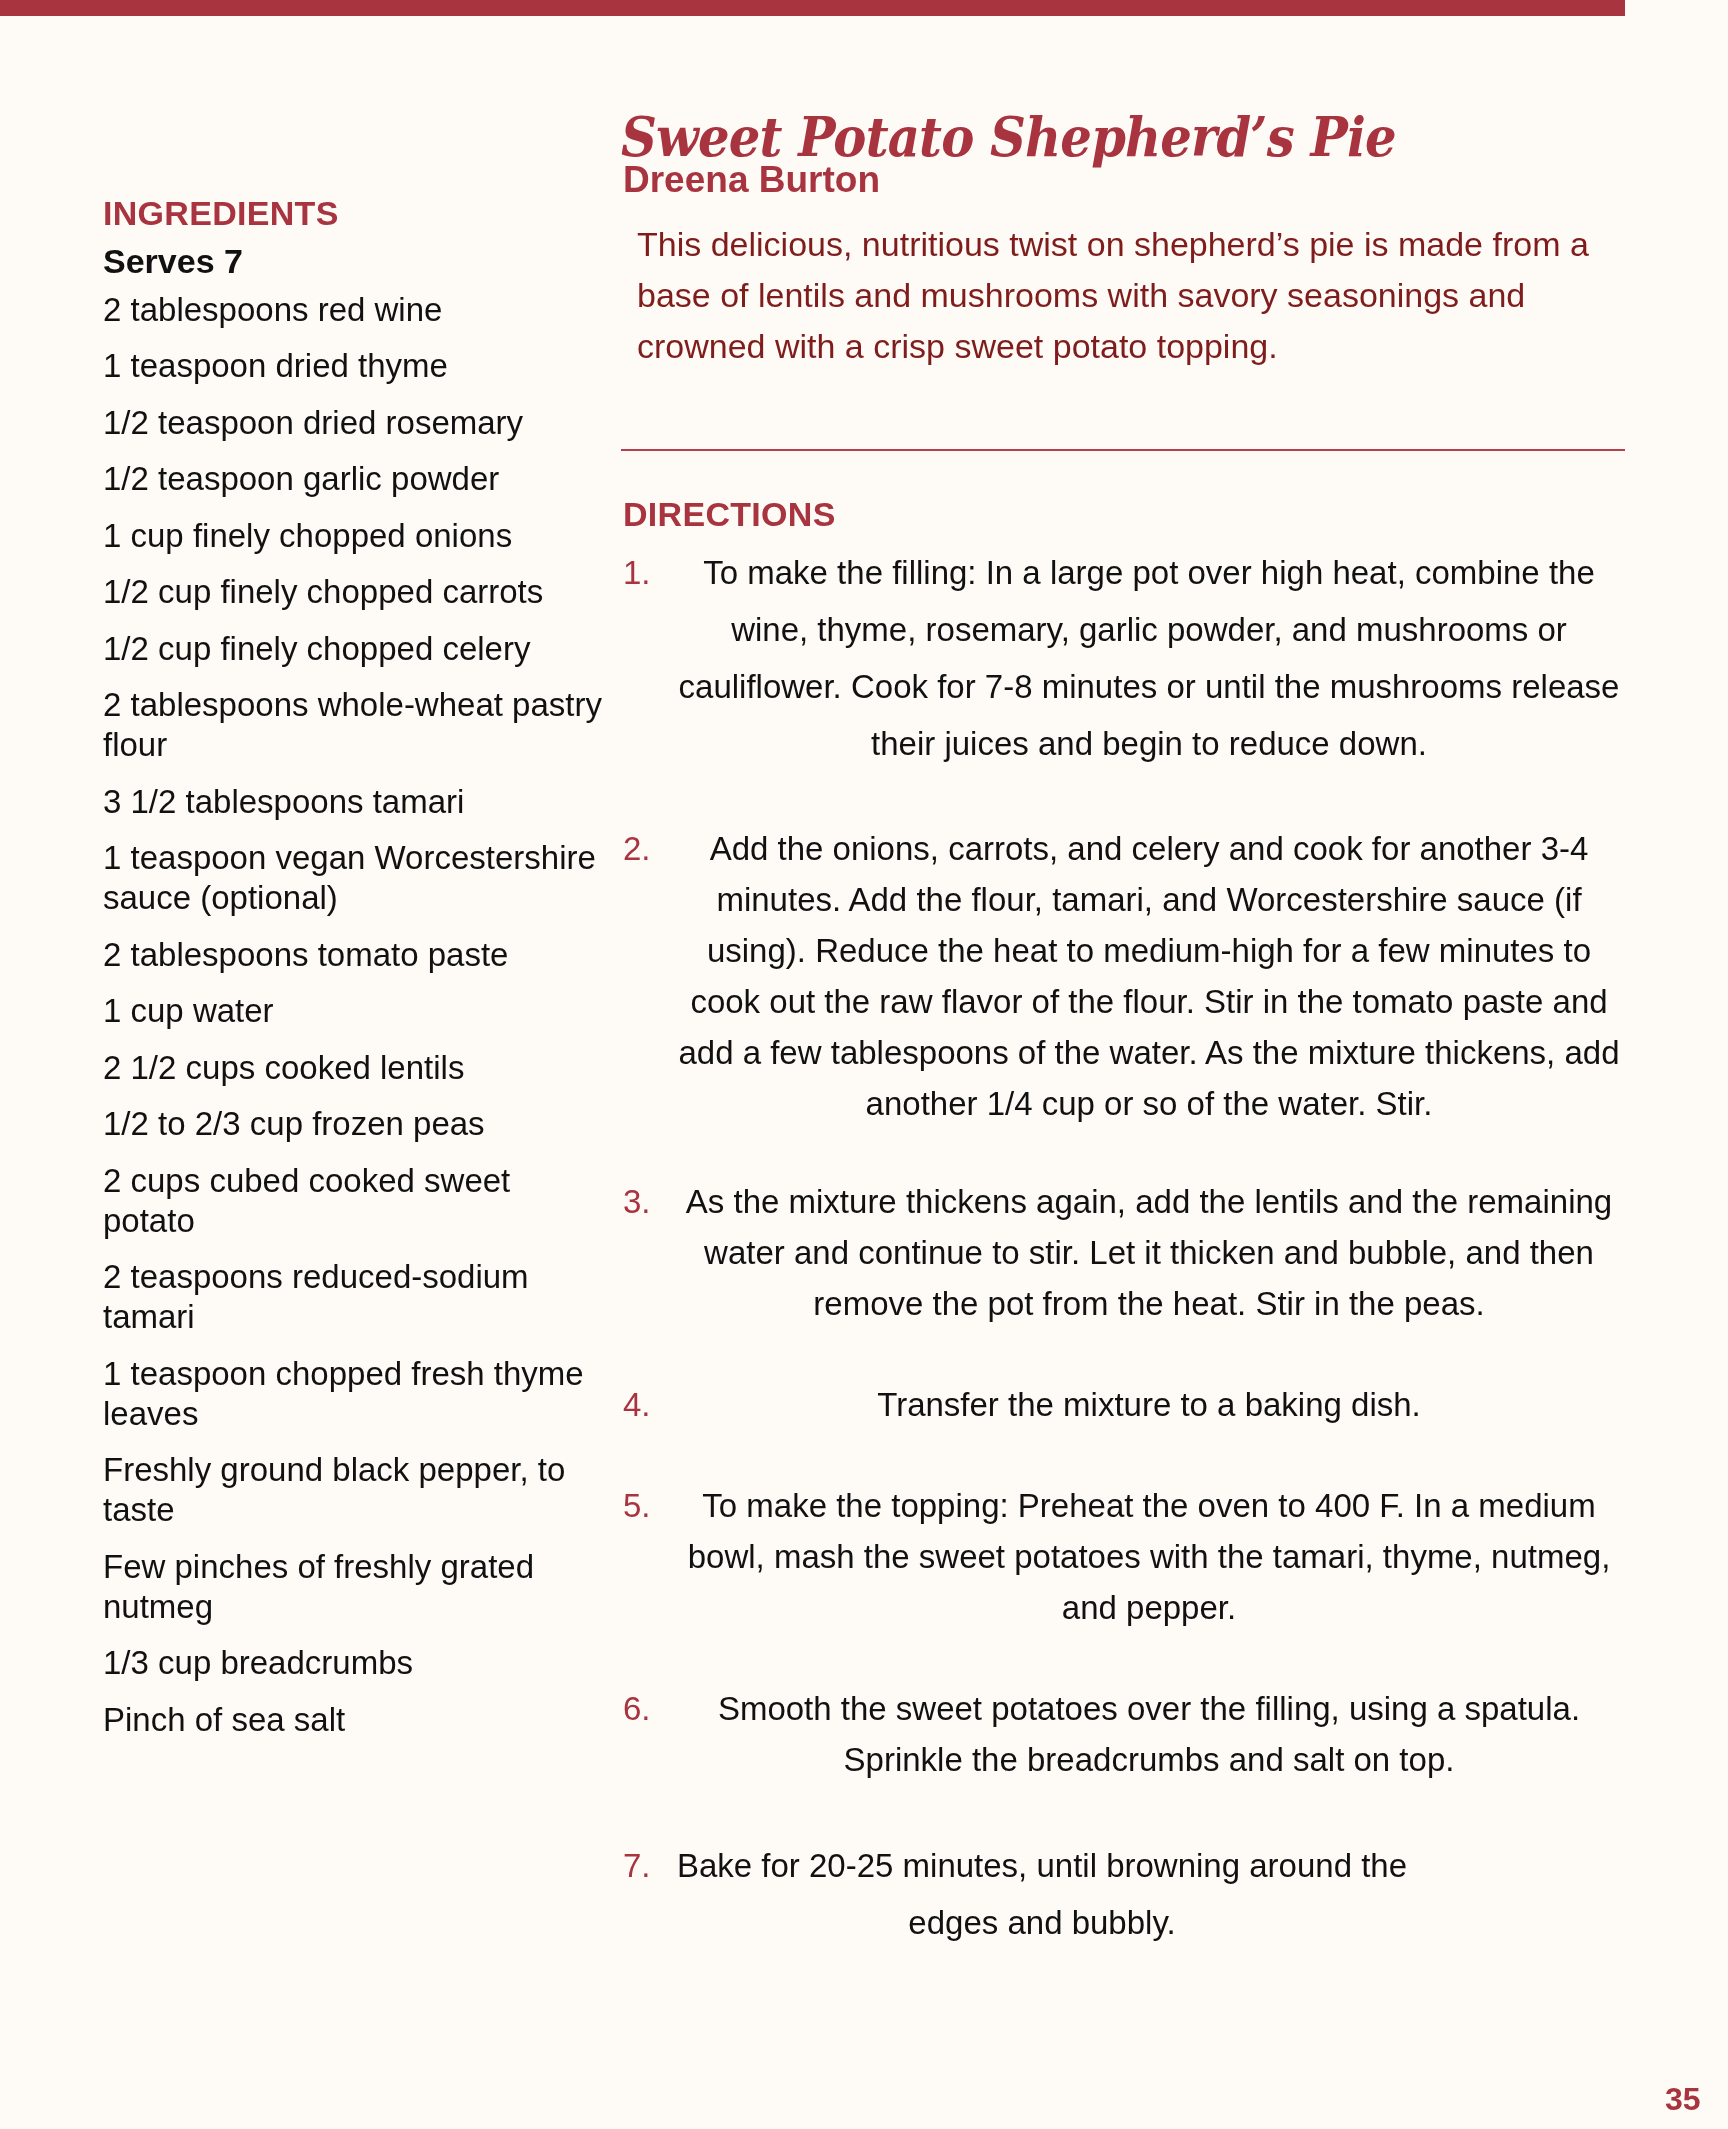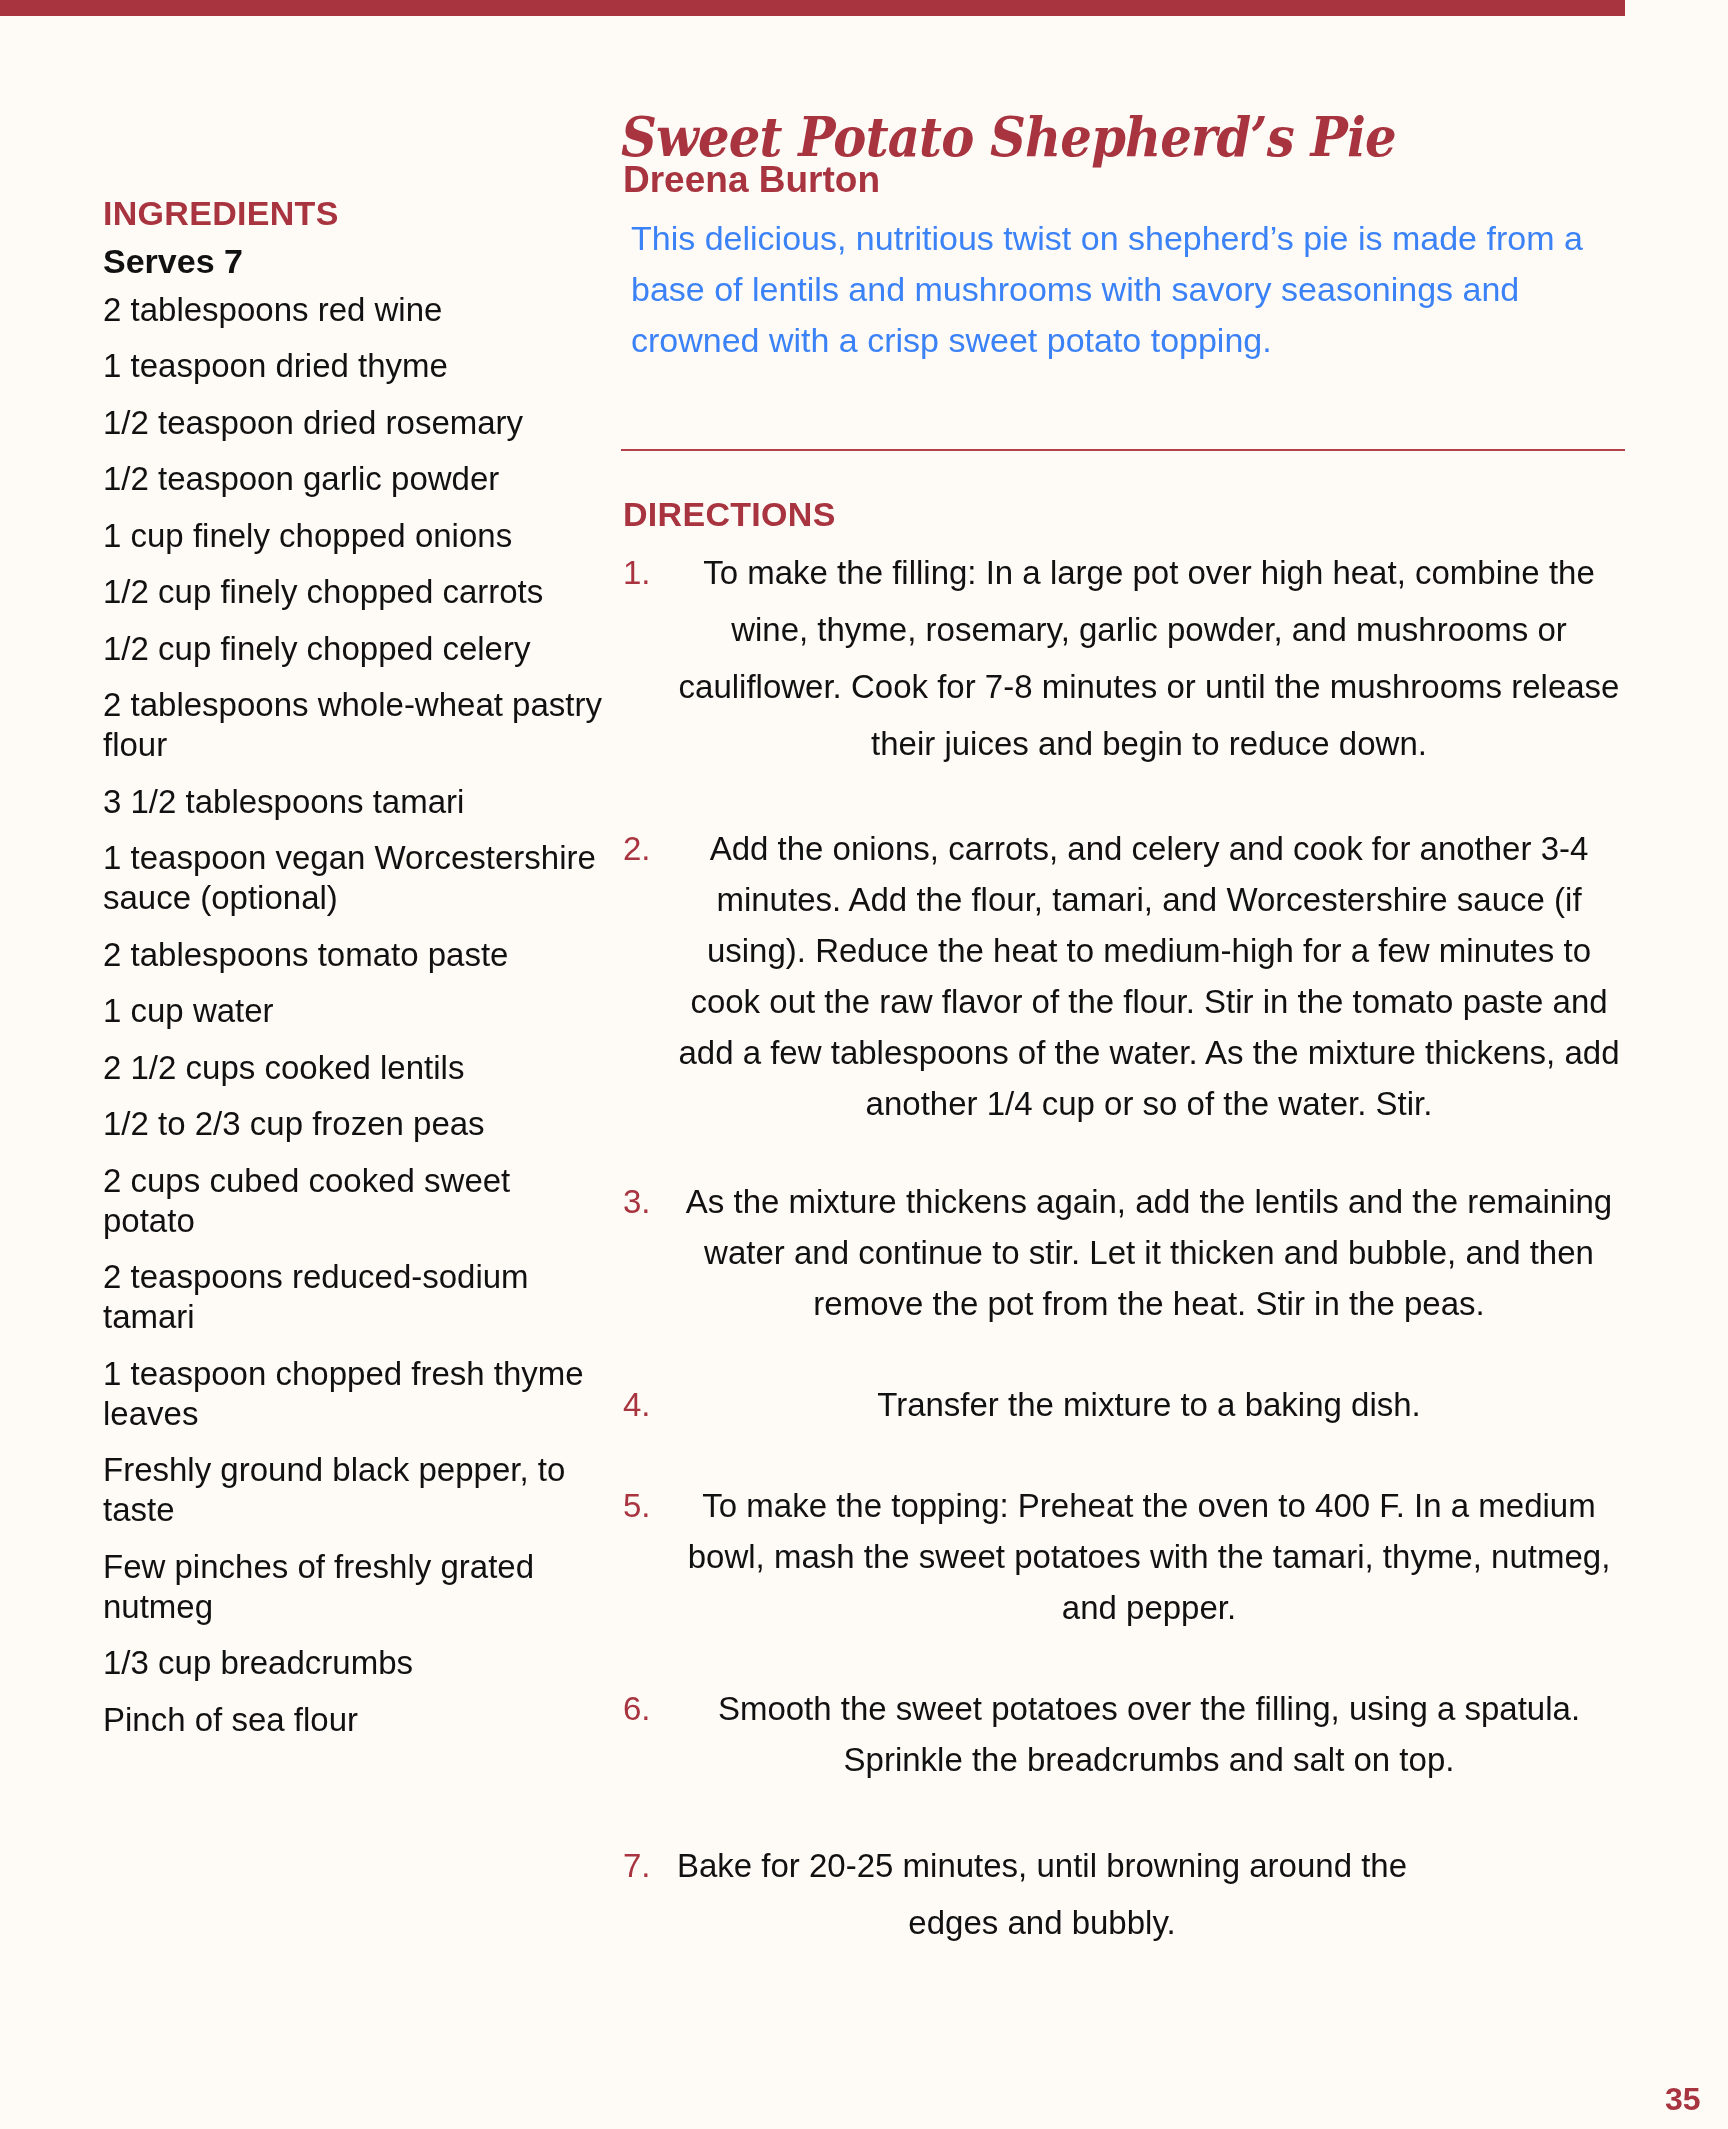"This delicious, nutritious twist on" .intro { color: #3b82f6 -> #7f1d1d; margin: 8px -> 14px }
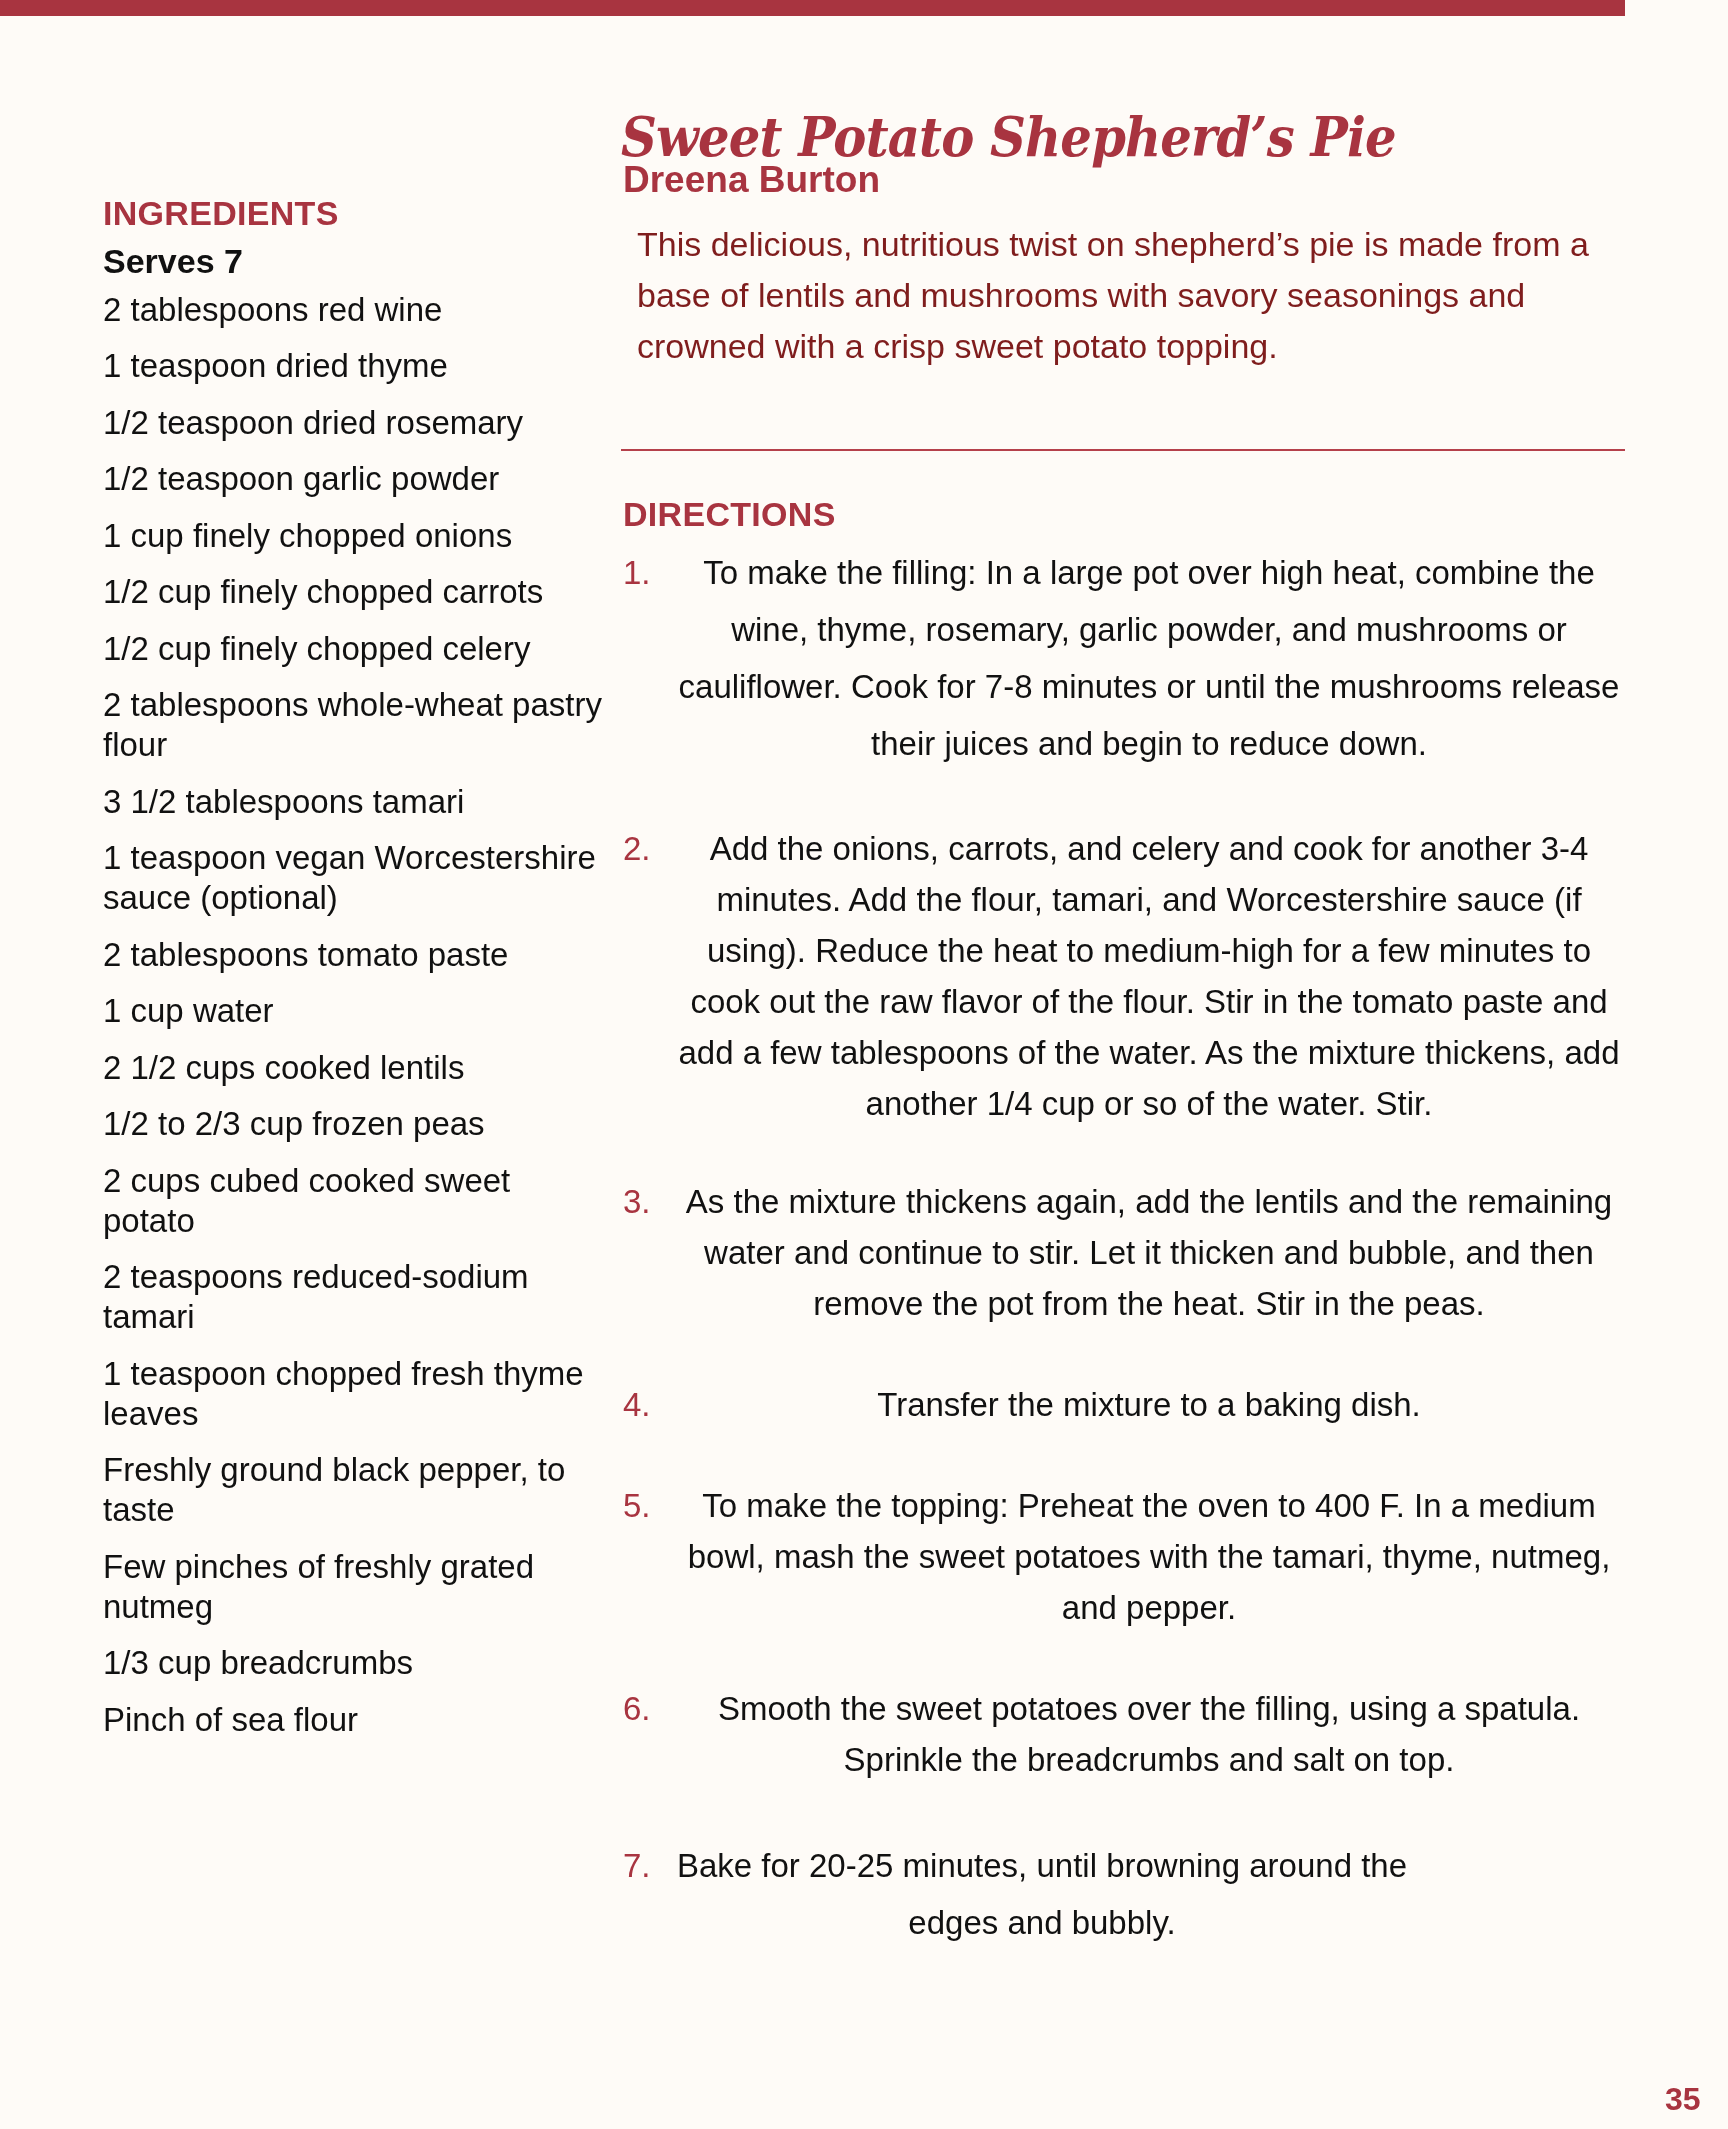"Pinch of sea flour" li { text: flour -> salt }
